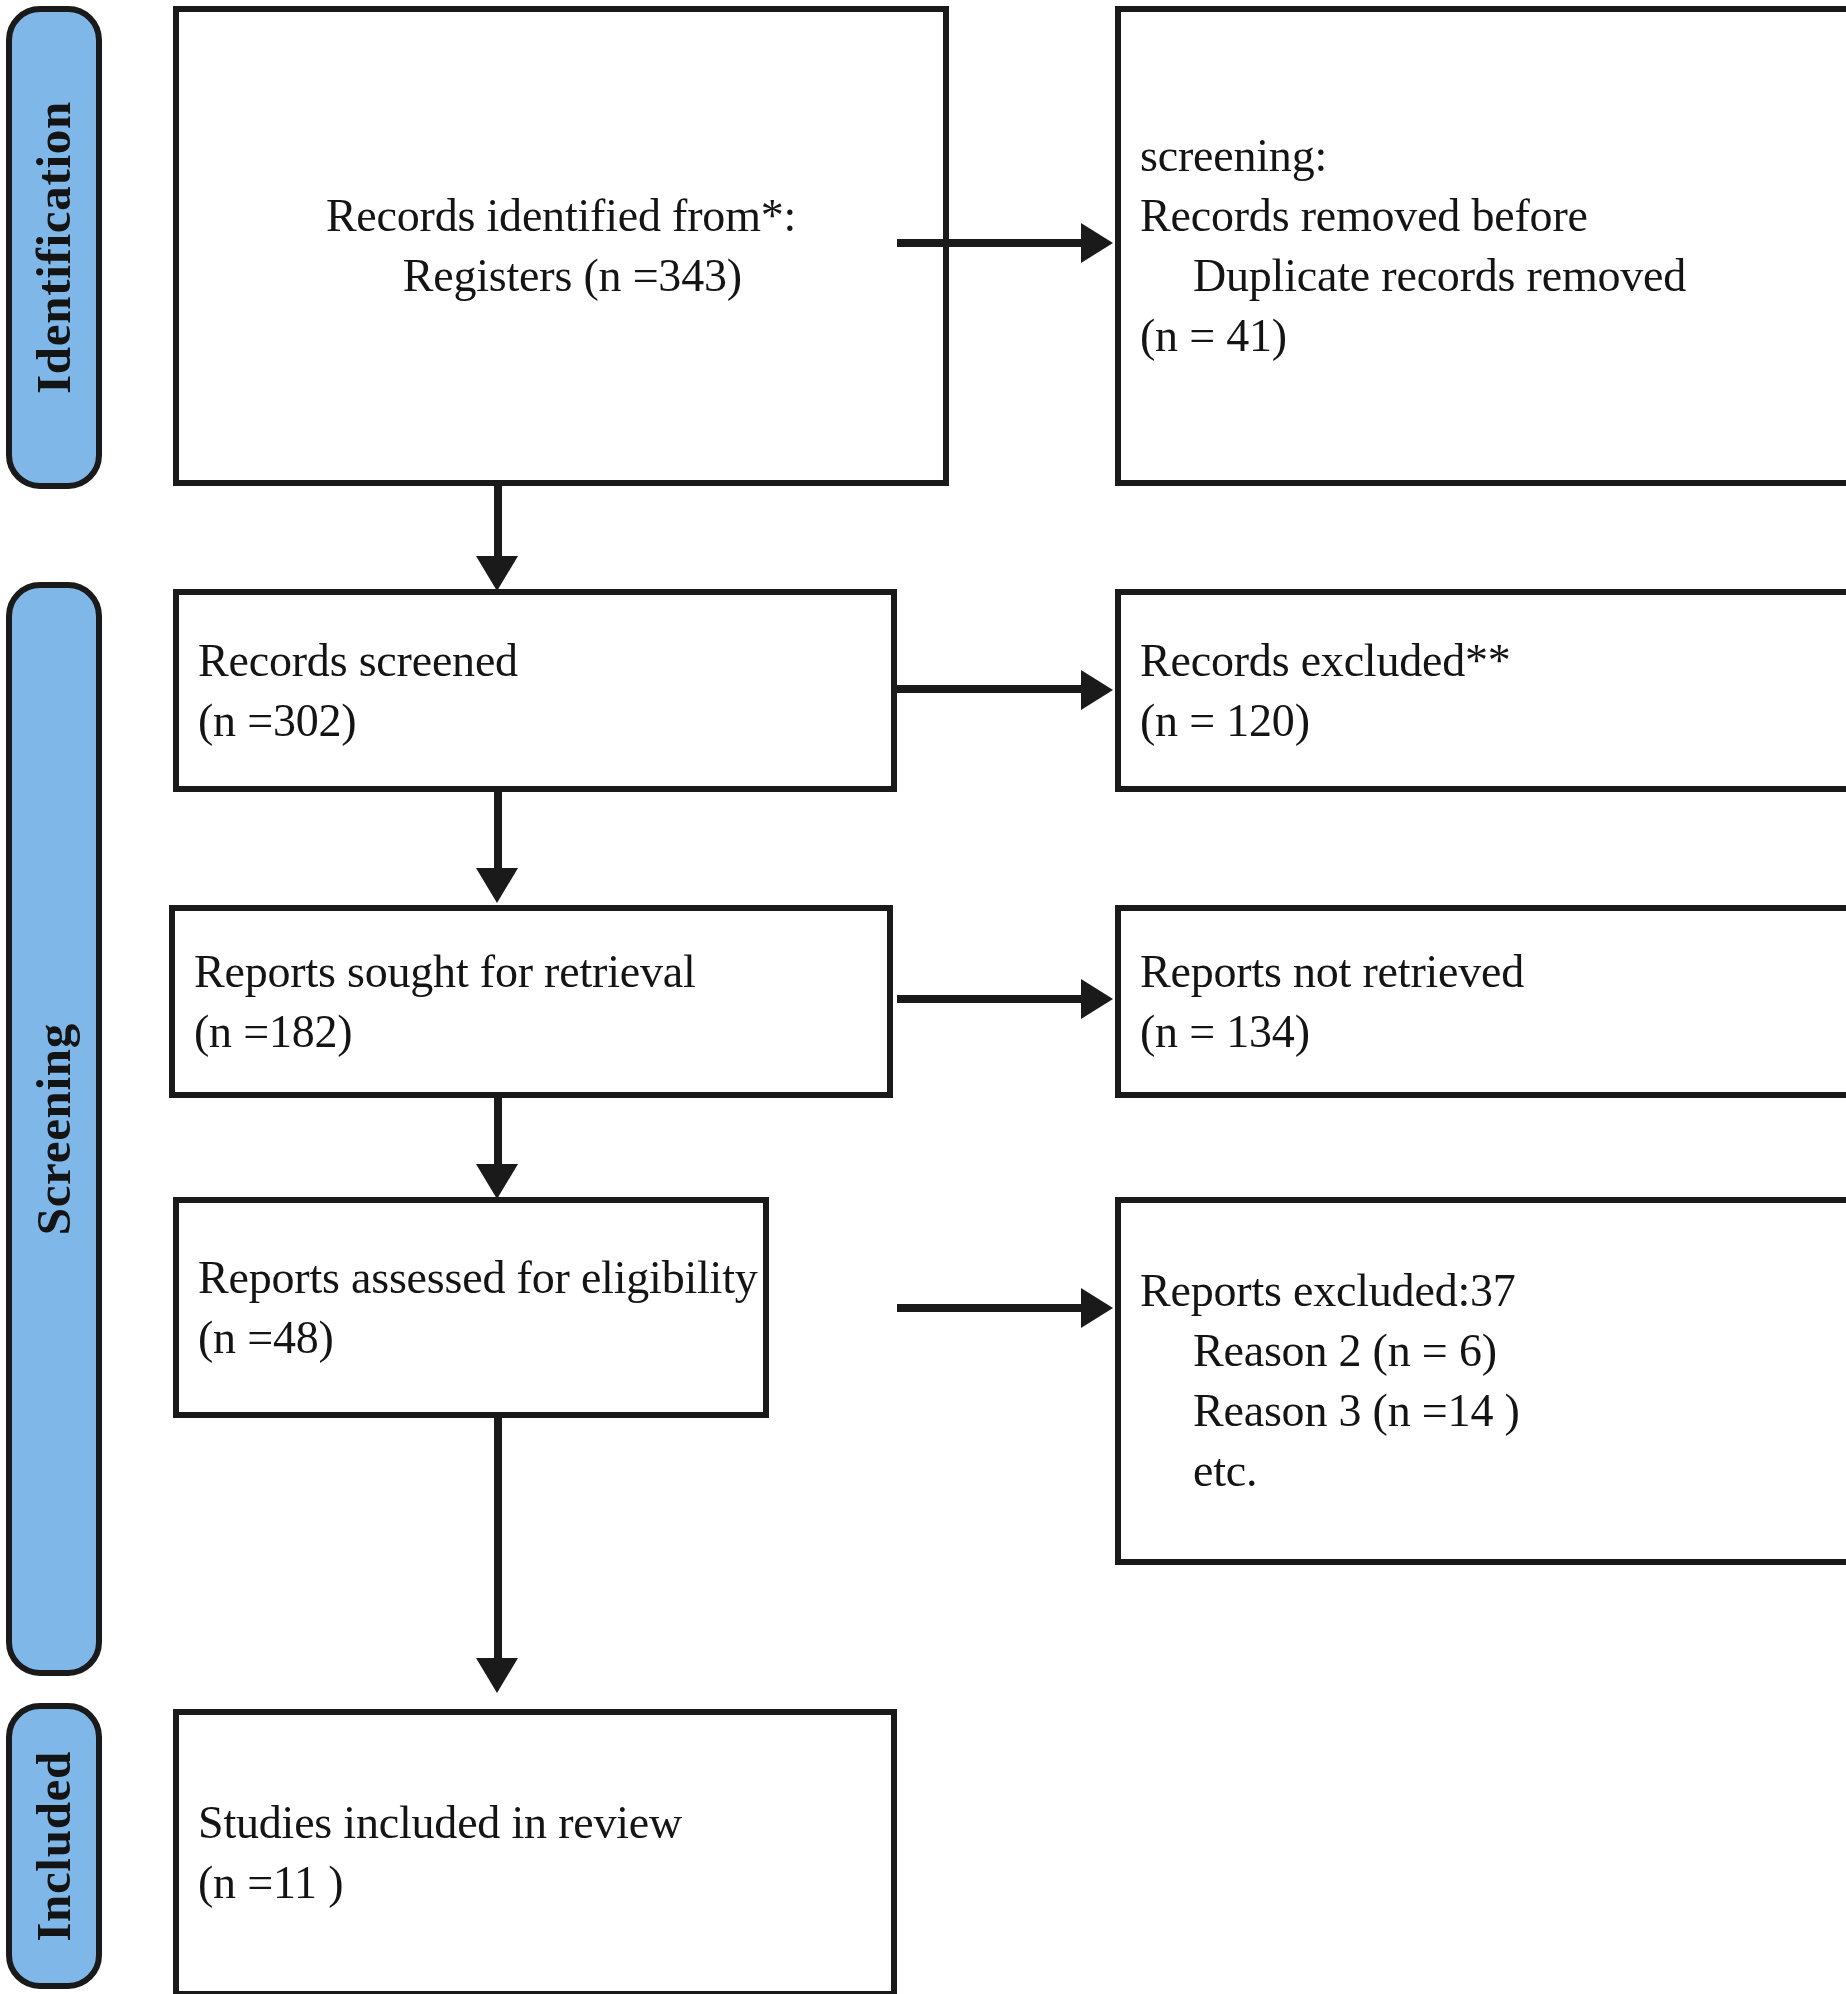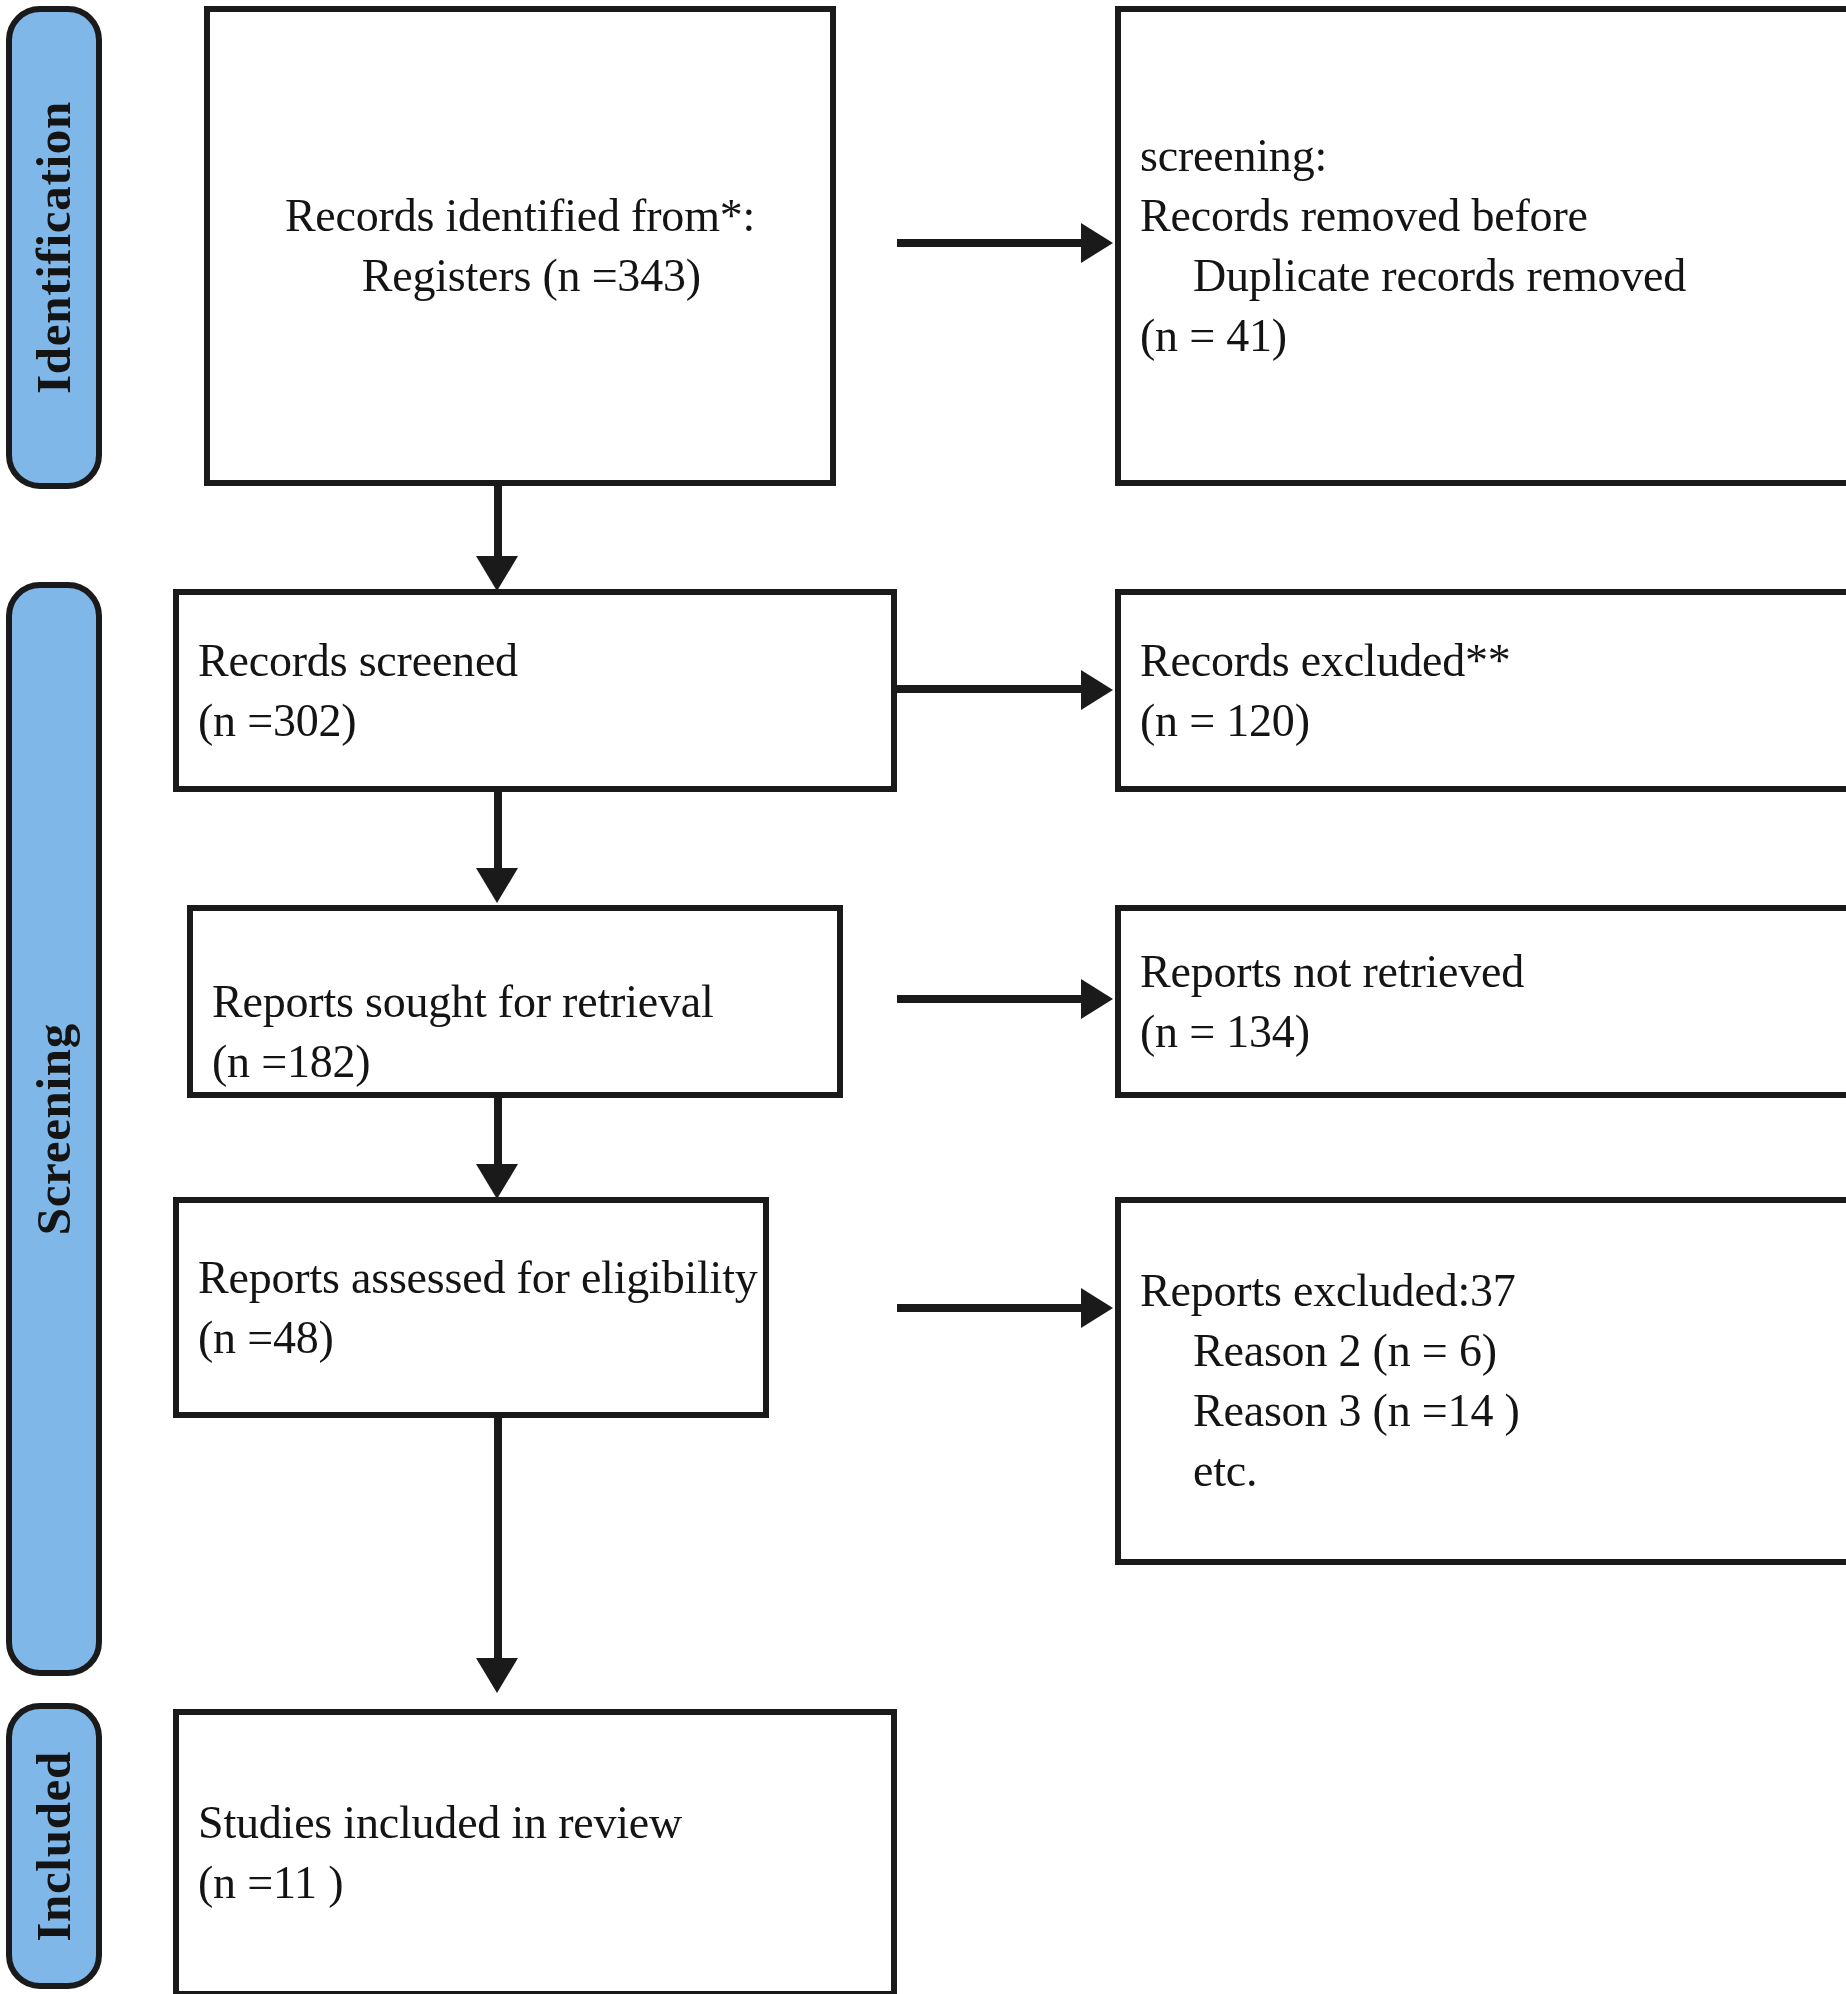"Records identified from*:" div.box { margin-left: 31px -> none; width: 632px -> 776px }
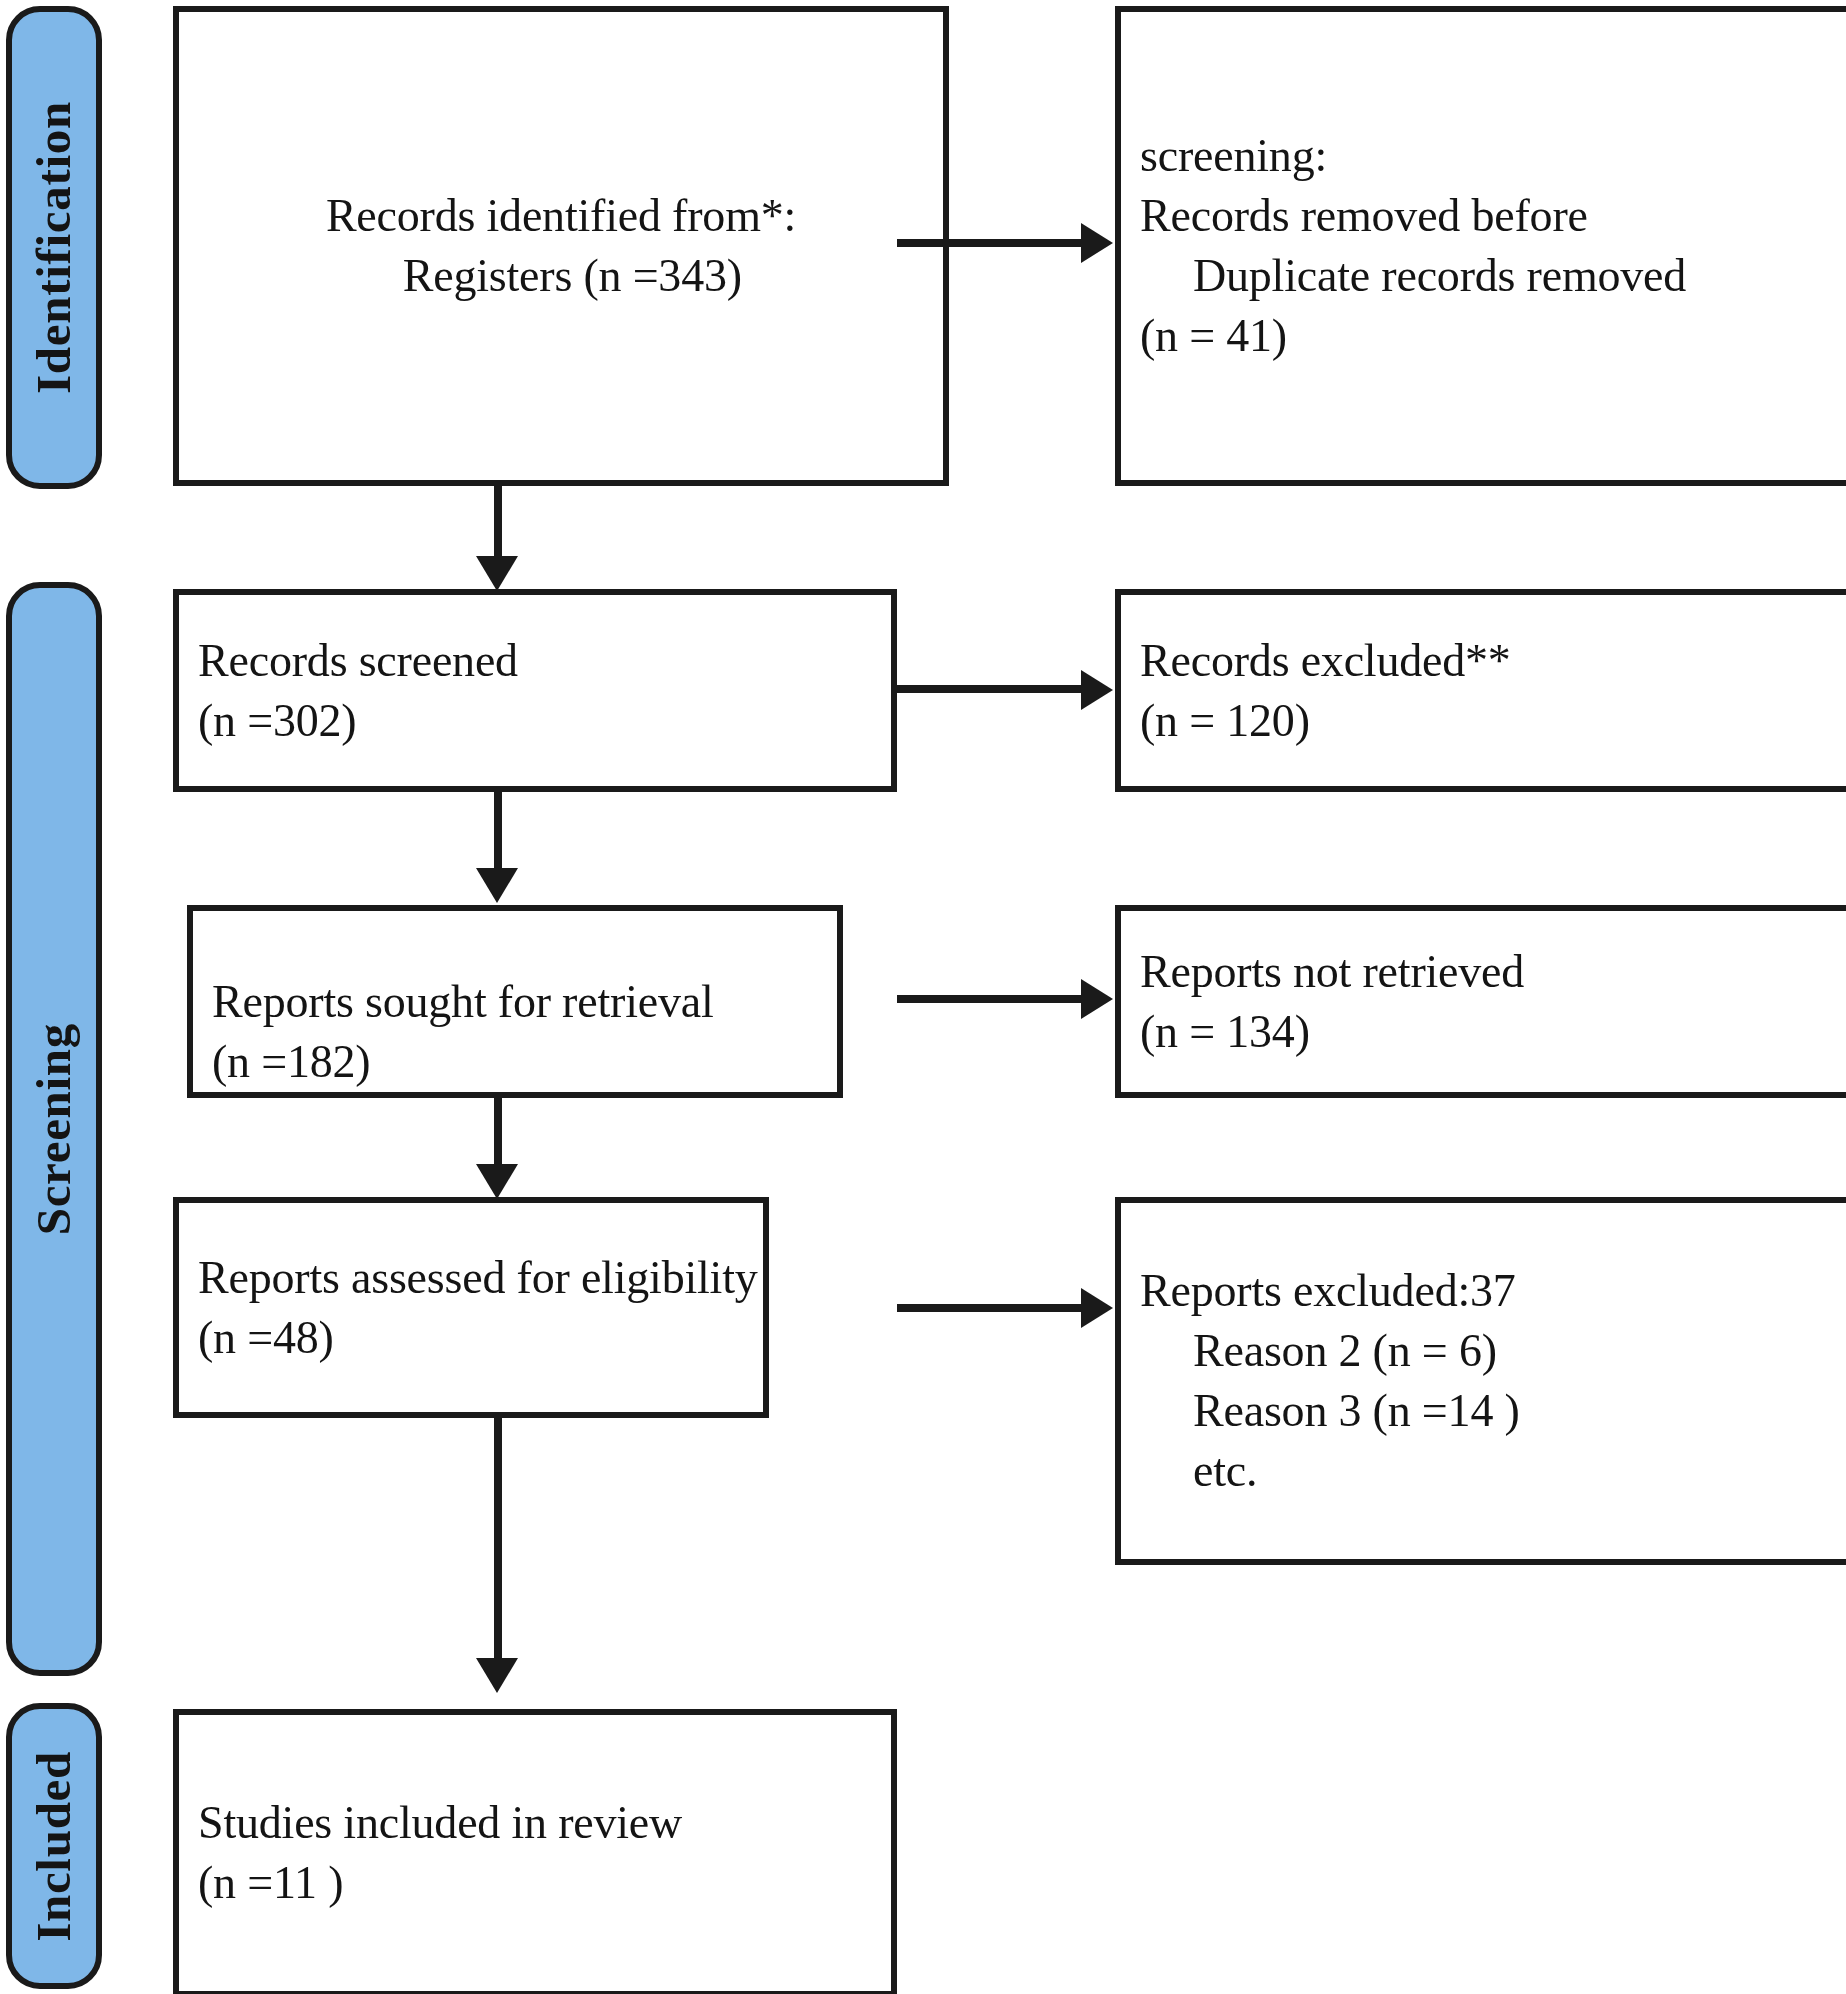"Reports sought for retrieval" div.box { justify-content: flex-end -> none; left: 187px -> 169px; width: 656px -> 724px }
